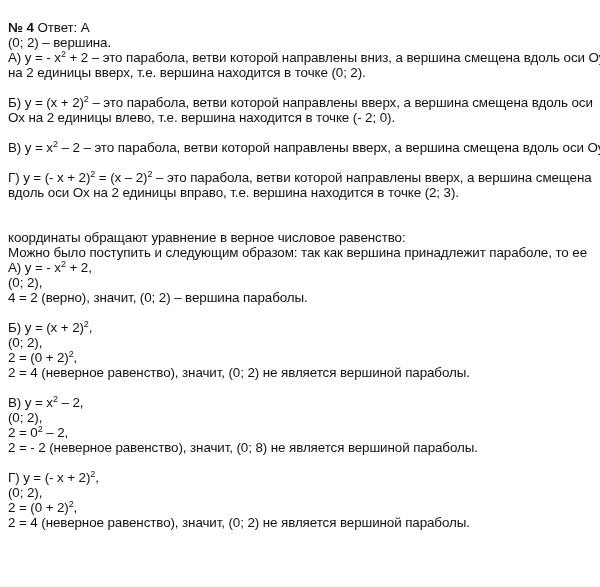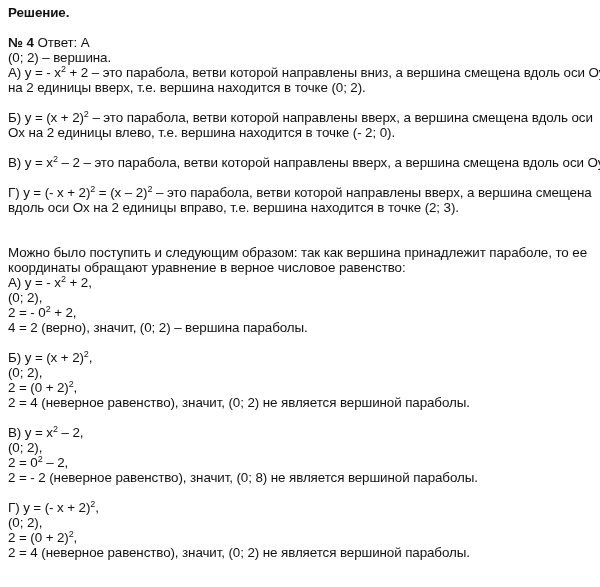"Решение." div.line { html: <div>Решение.</div> -> none }
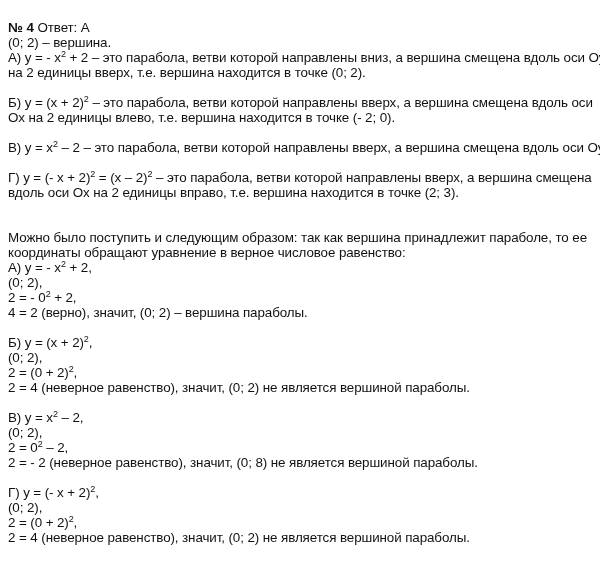"Можно было поступить и следующим" div.line { order: before "координаты обращают уравнение в верное" -> after "координаты обращают уравнение в верное" }
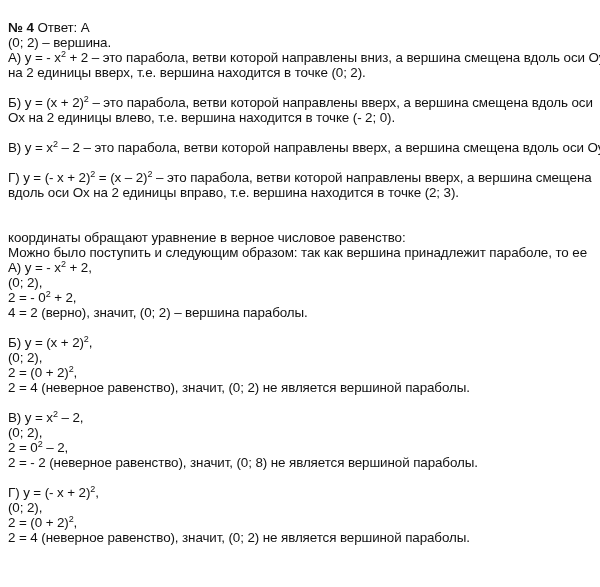"2 = - 02 +" div.line { html: <div><span>2 = - 0</span><sup>2</sup><span> + 2,</span></div> -> none }
